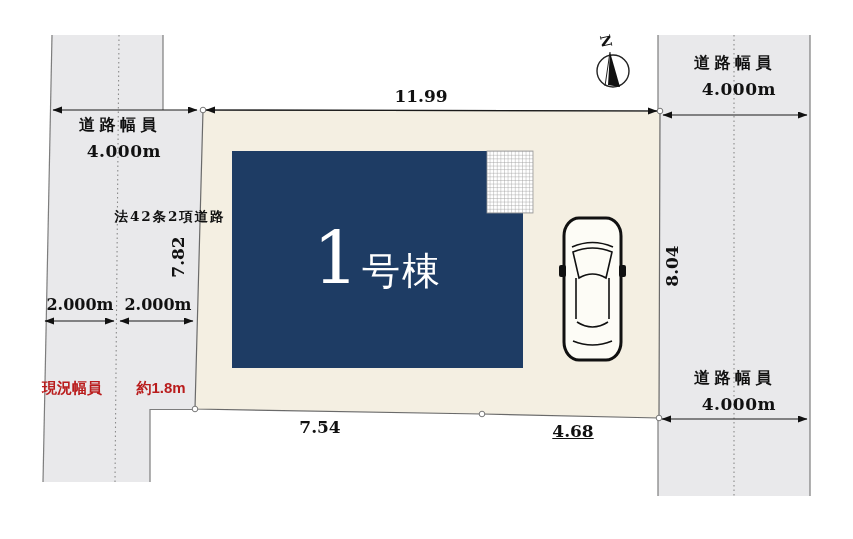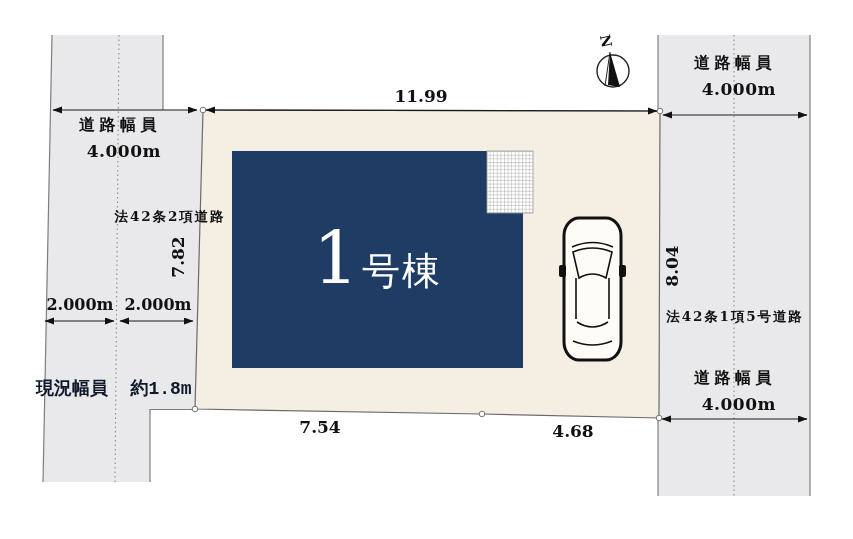"法42条1項5号道路" div.lbl { html: <div>法42条1項5号道路</div> -> none }
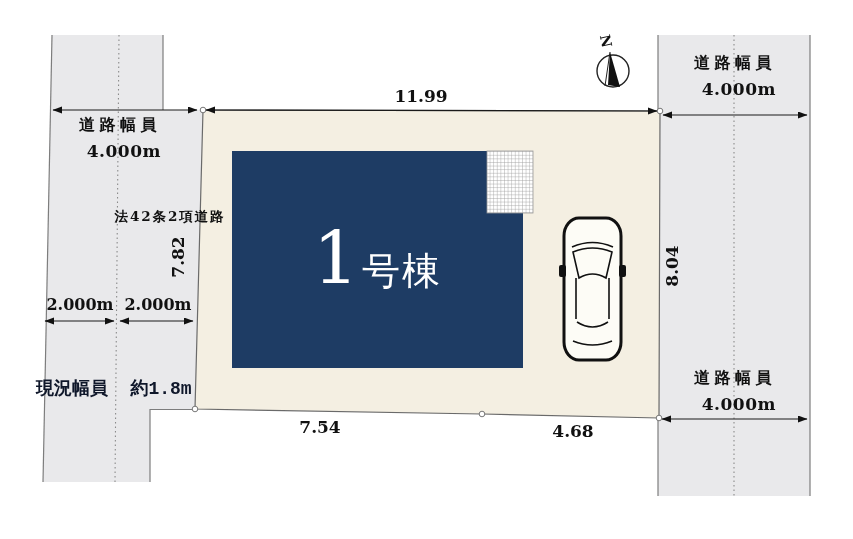"現況幅員" .gothic { color: #0f172a -> #b91c1c; font-family: Liberation Mono, monospace -> Liberation Sans, sans-serif; font-size: 18px -> 15px }
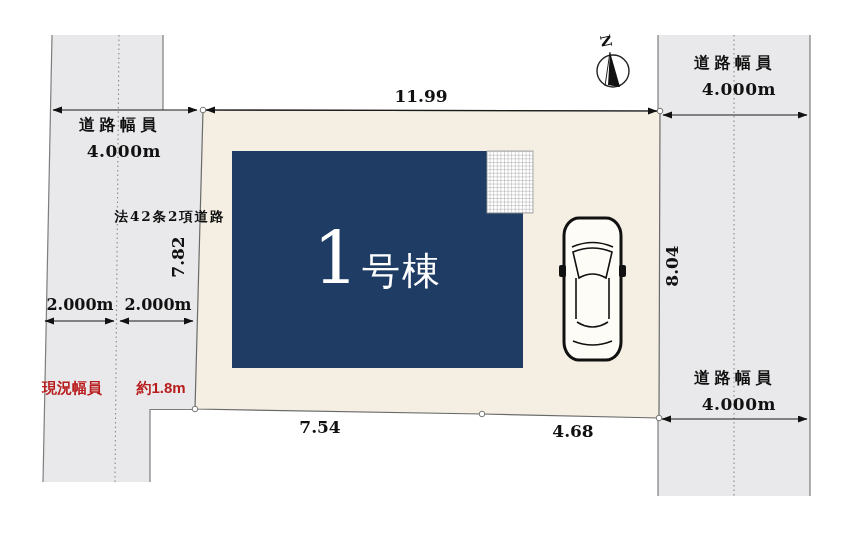"4.68" div.lbl { text-decoration: none -> underline }
